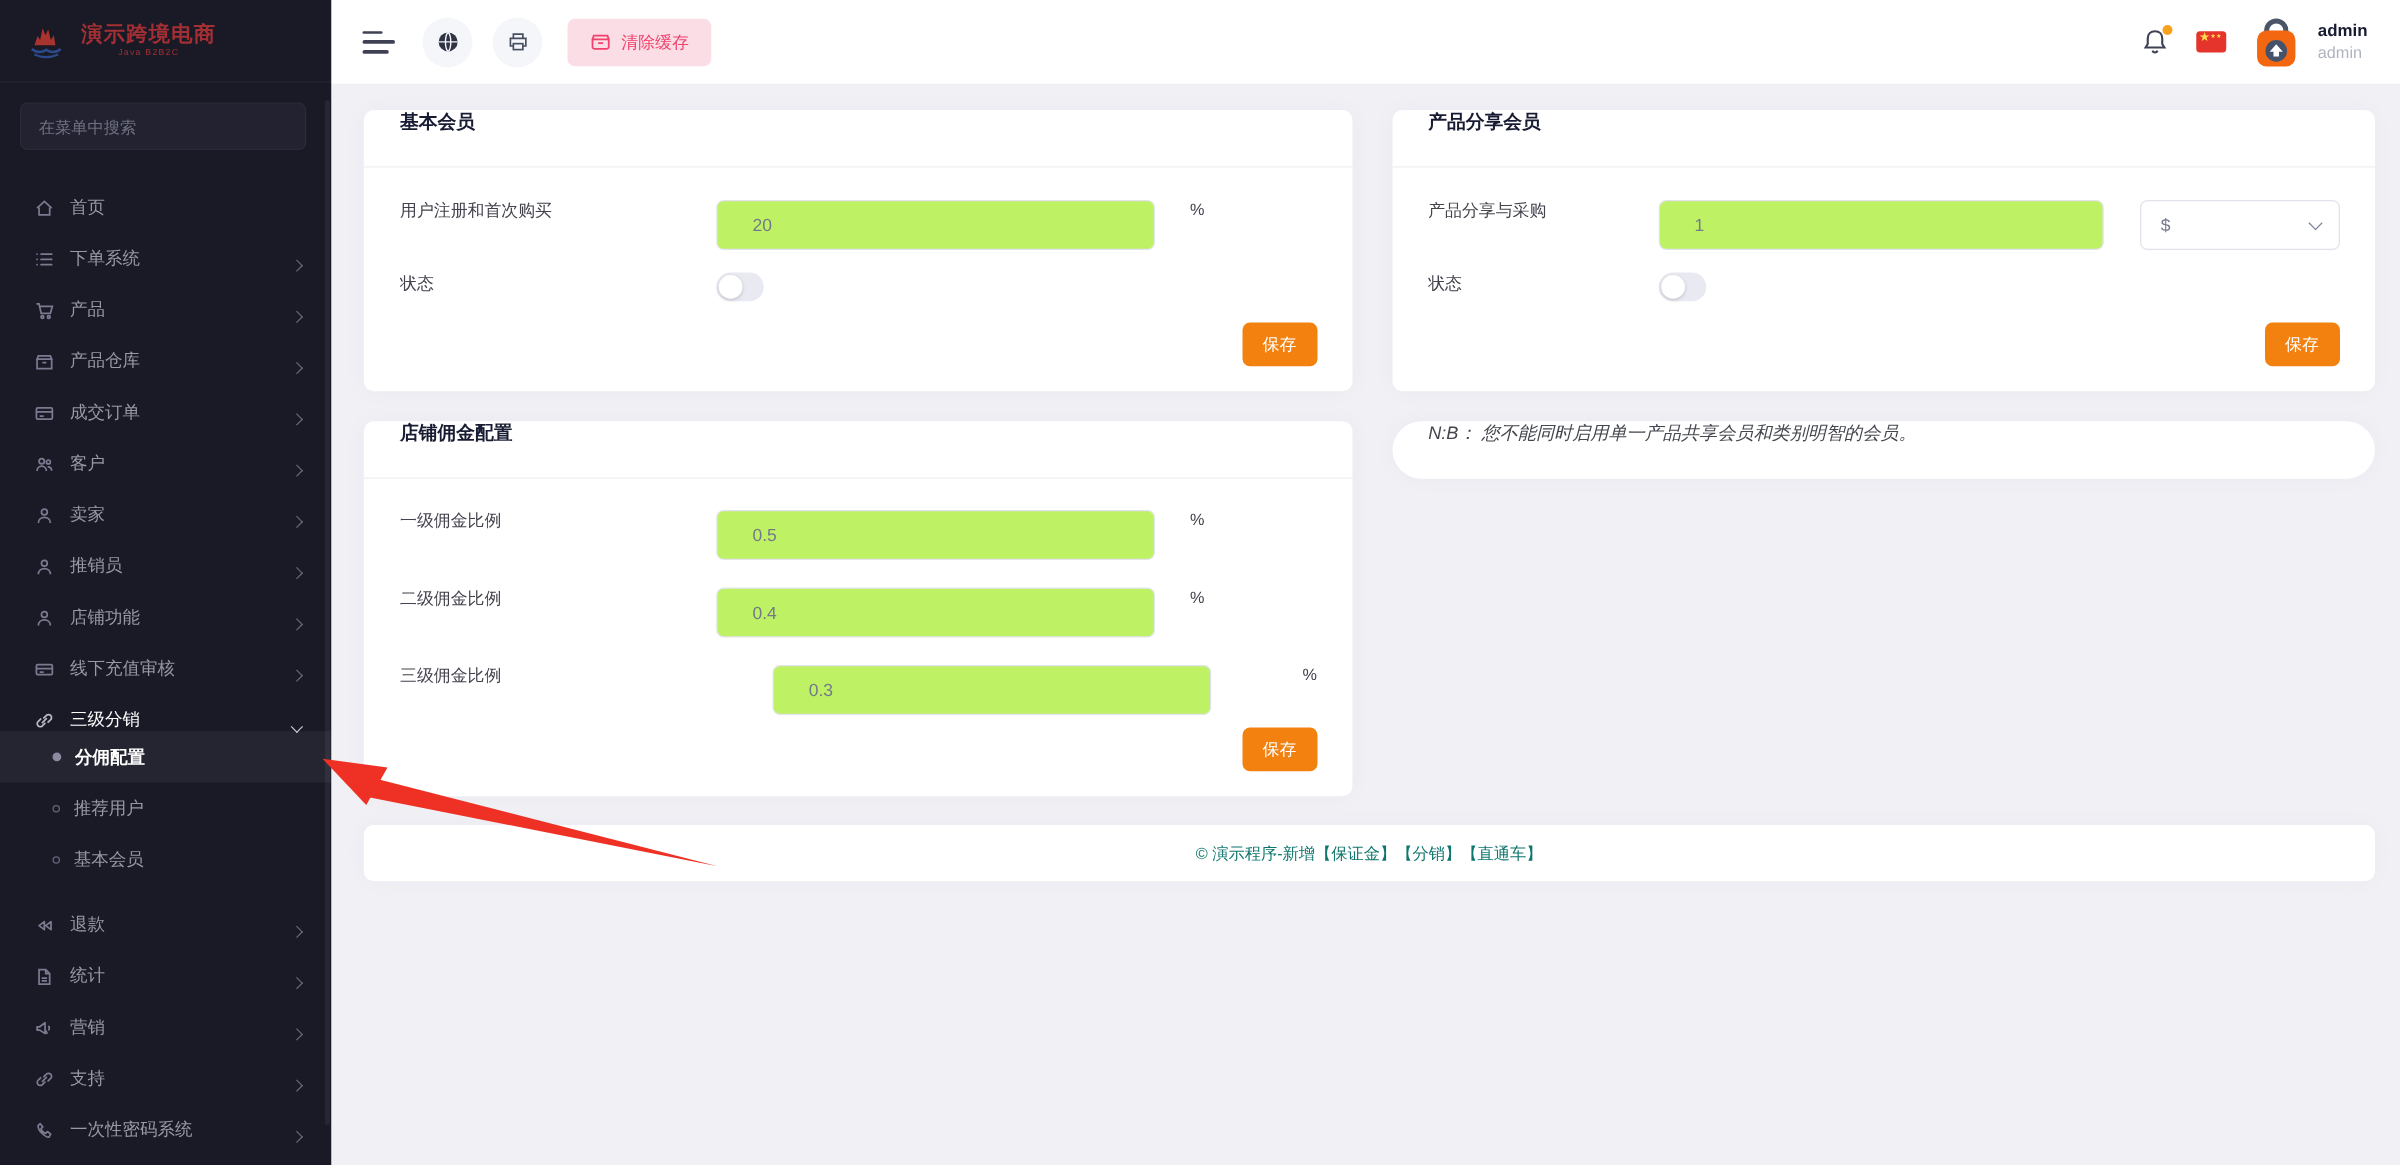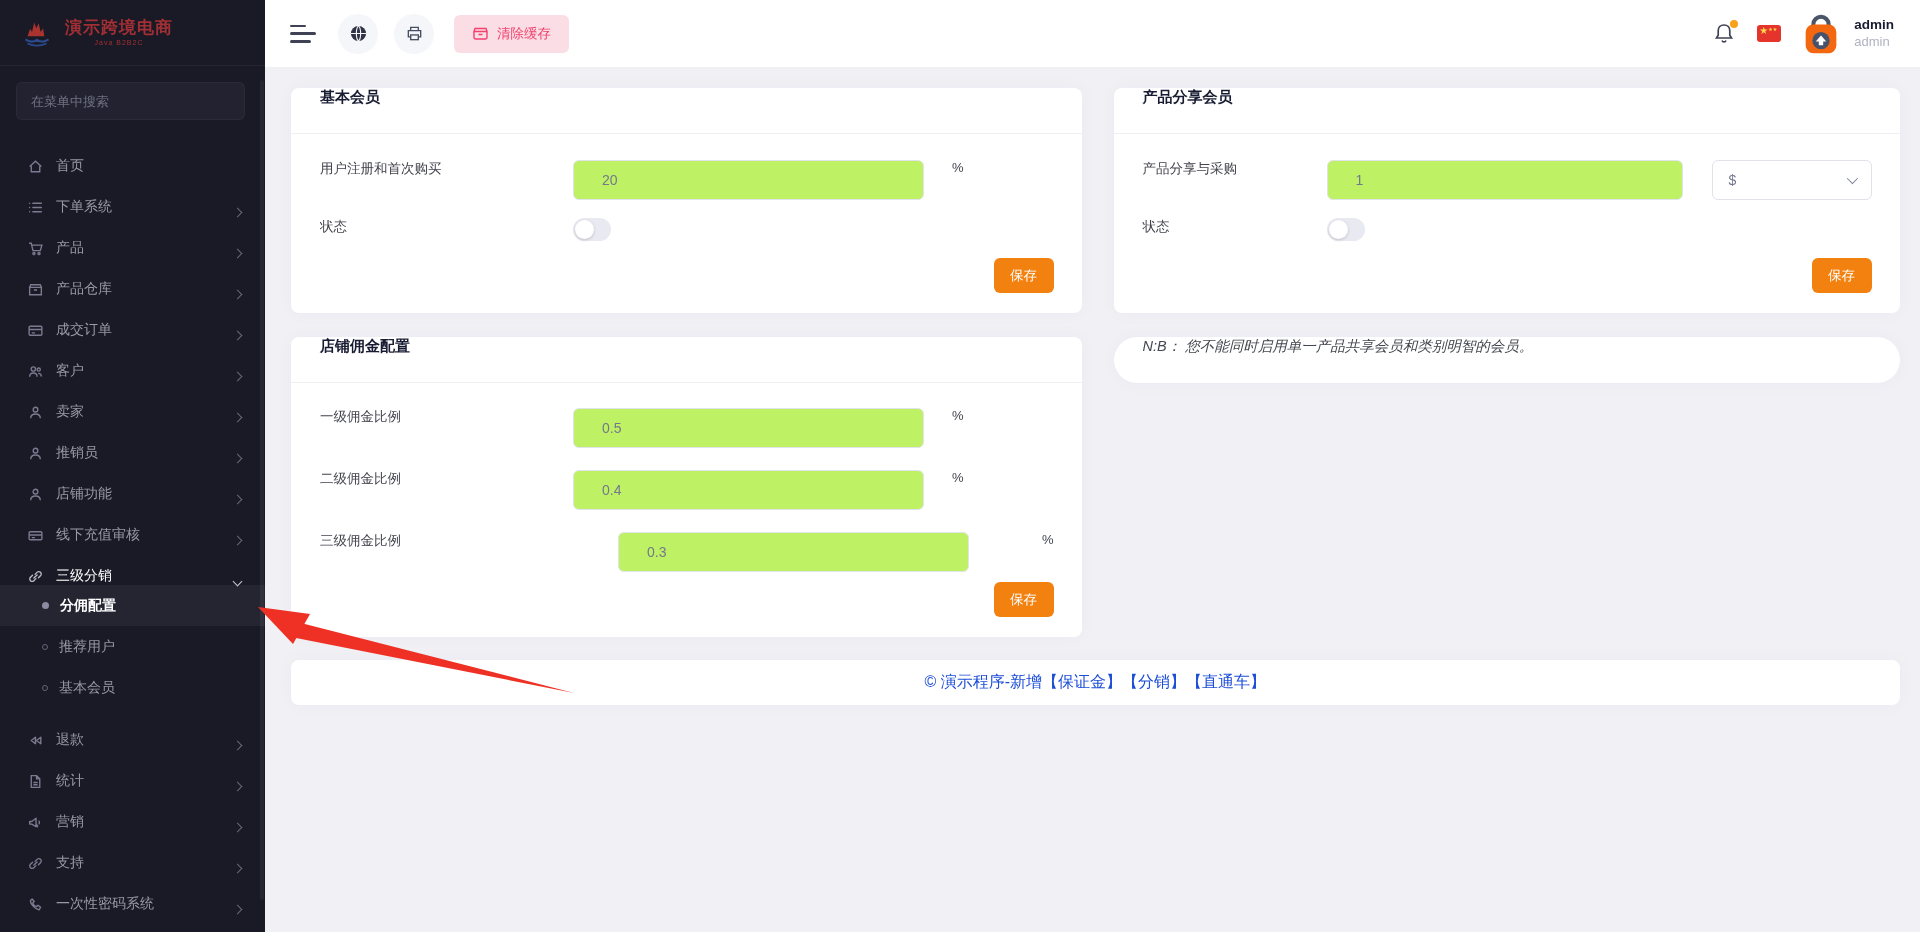"© 演示程序-新增【保证金】【分销】【直通车】" .footer-text { color: #1d4ed8 -> #0f766e; font-size: 16px -> 13px }
